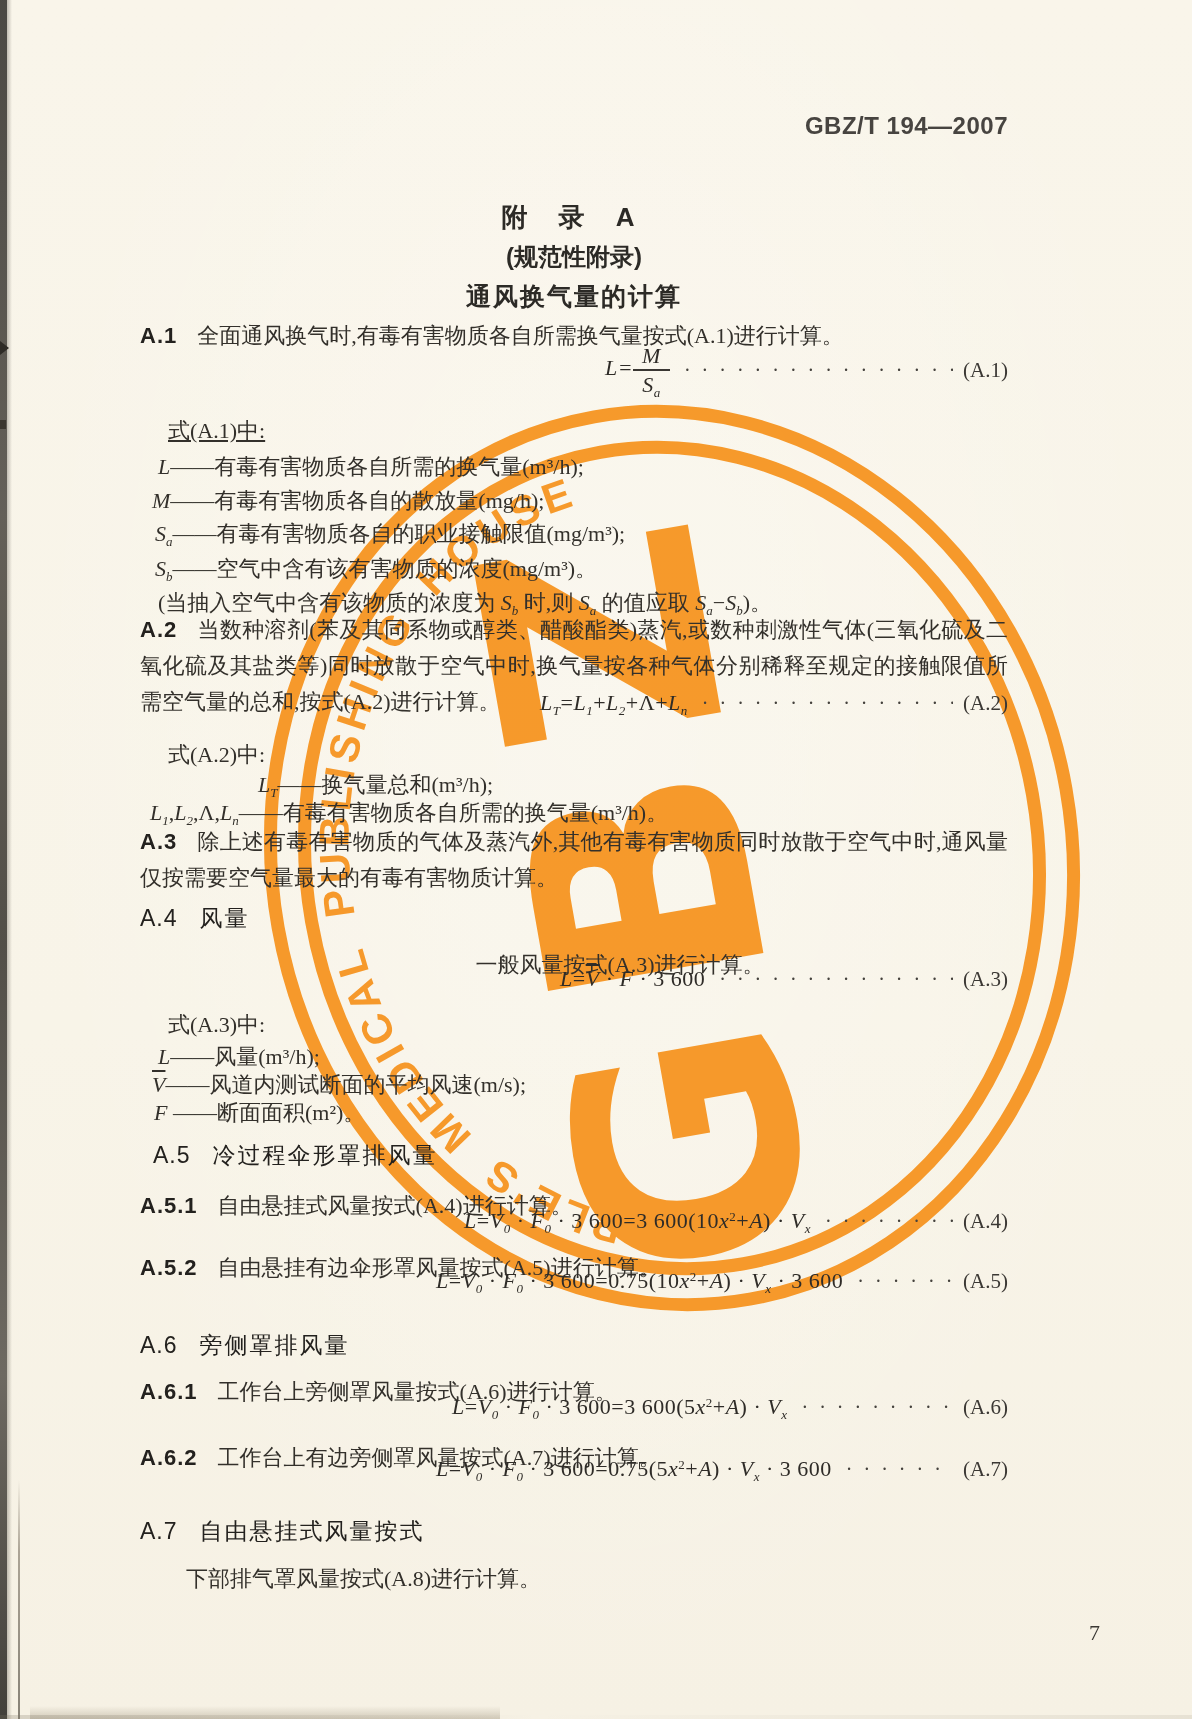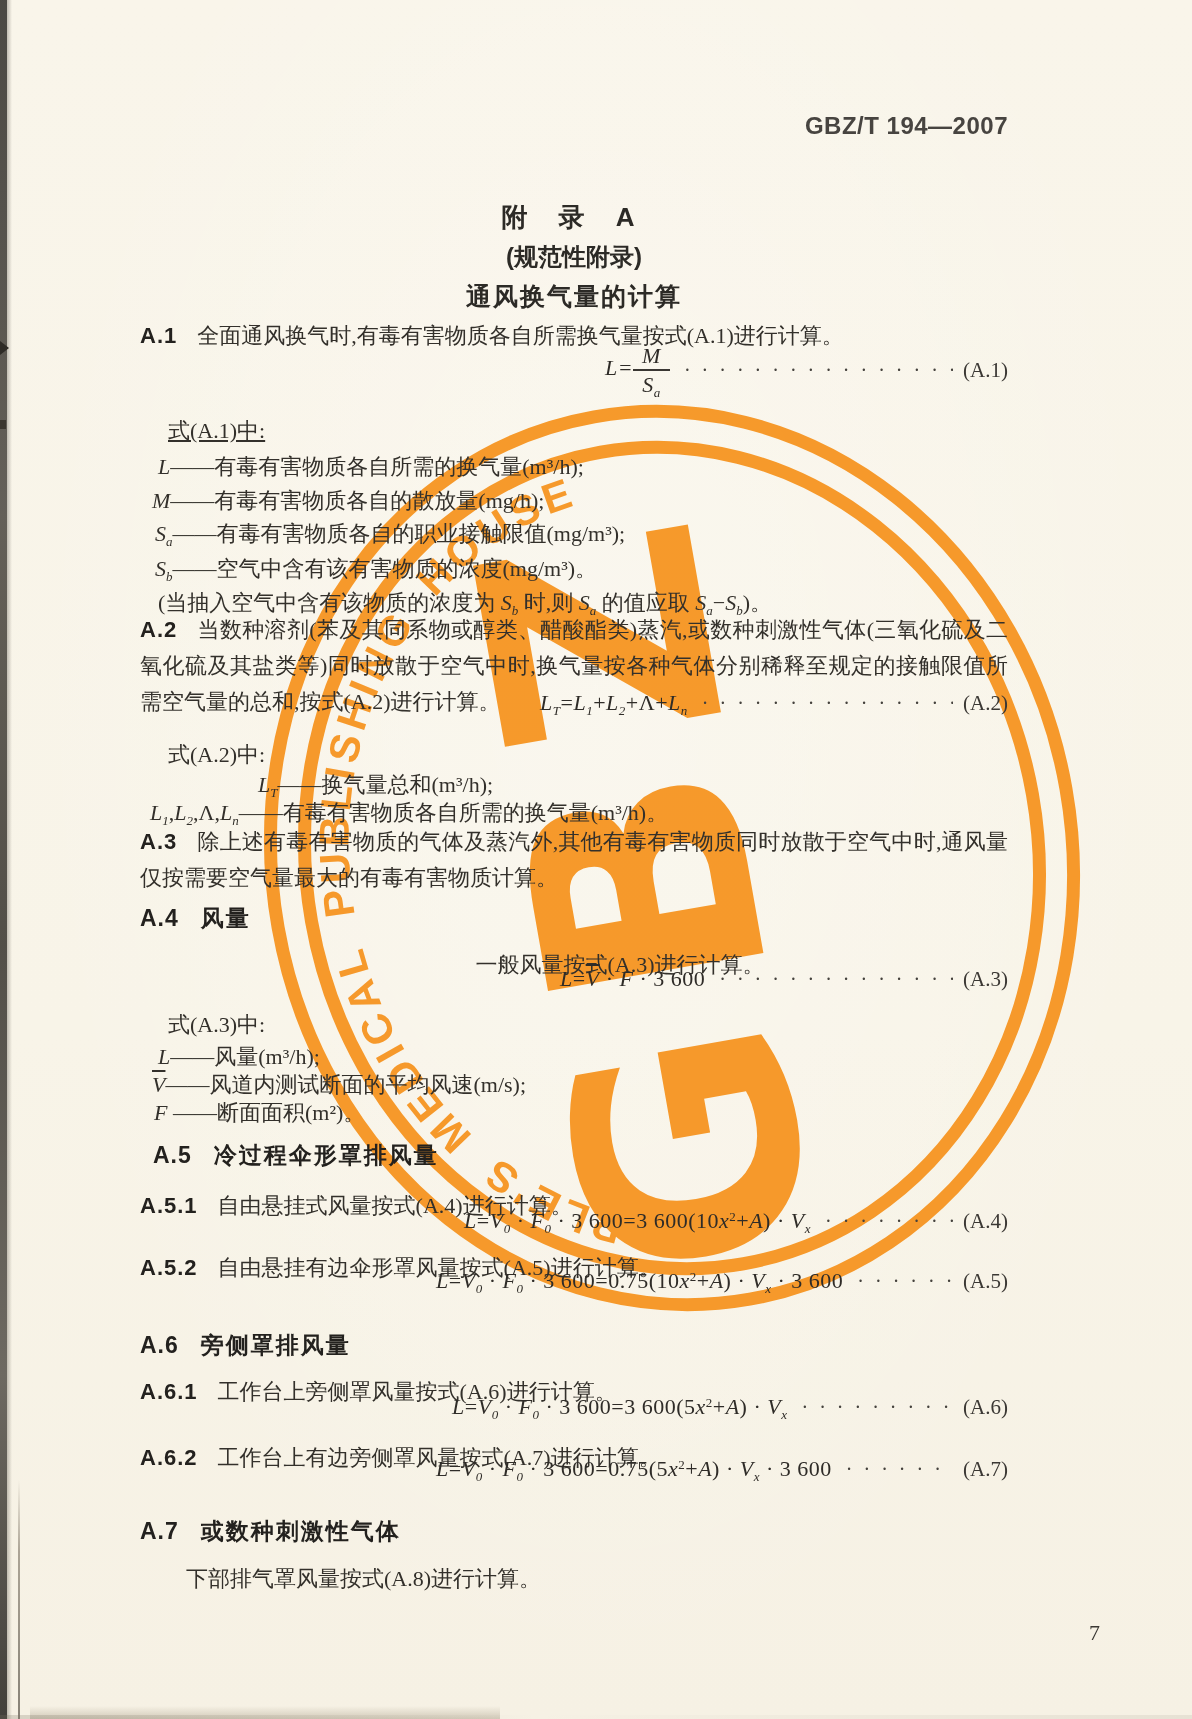"A.4 风量" .heading { font-weight: bold -> normal }
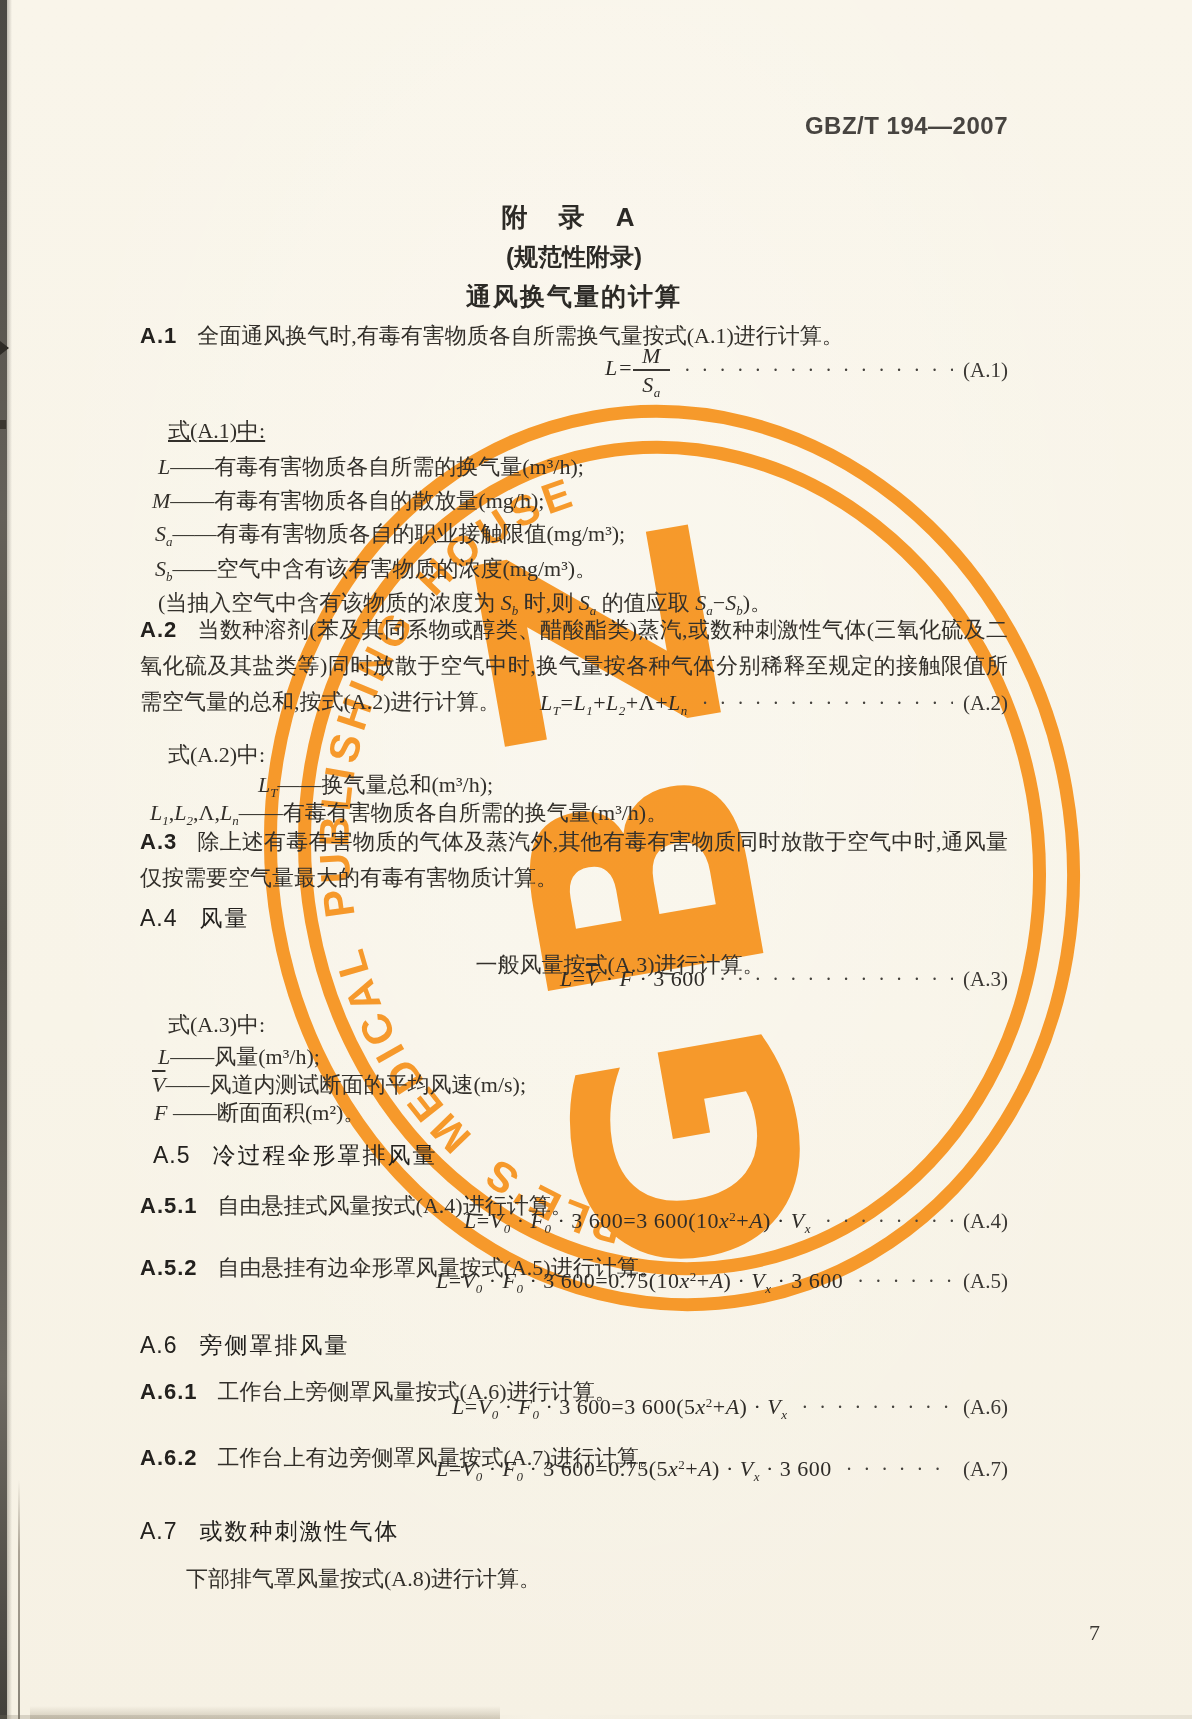"或数种刺激性气体" span.htxt { text: 或数种刺激性气体 -> 自由悬挂式风量按式 }
